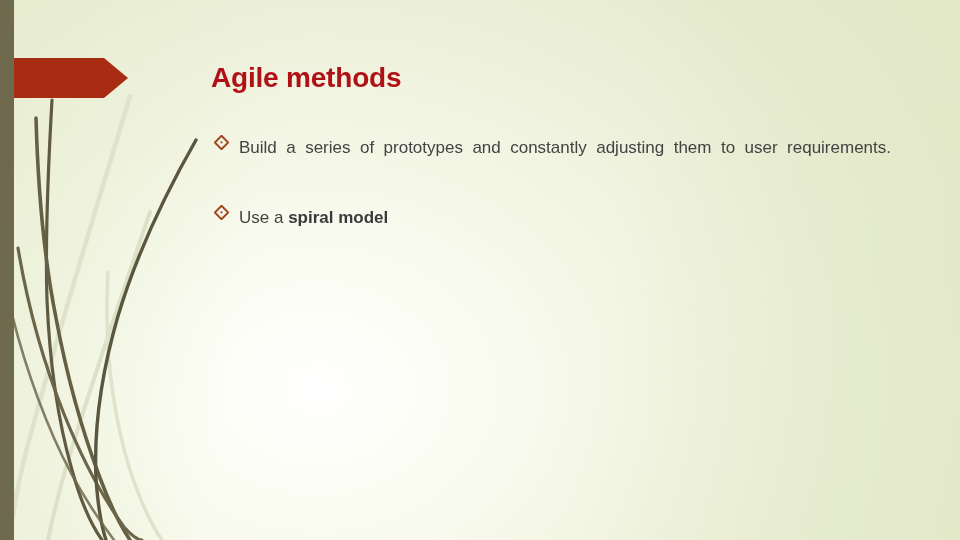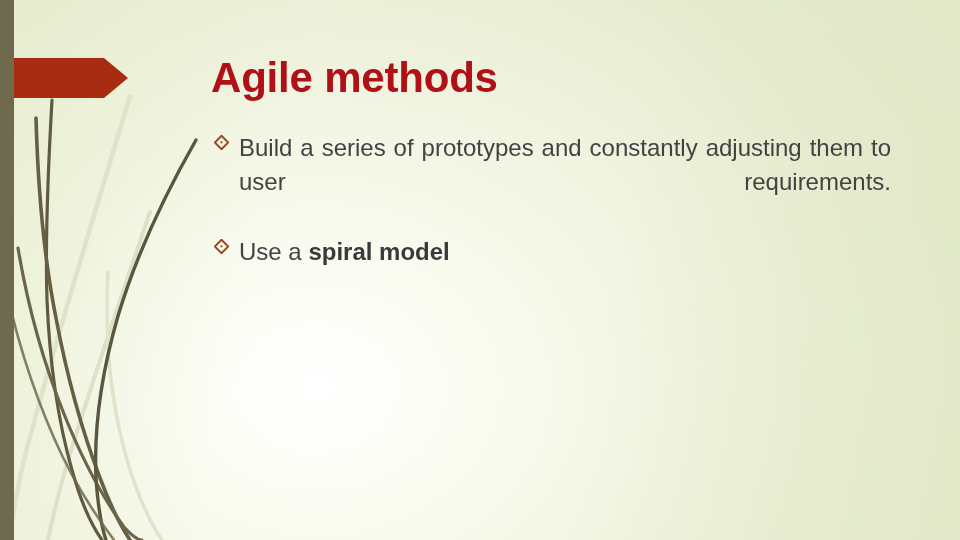"Agile methods" .title { font-size: 42px -> 28px }
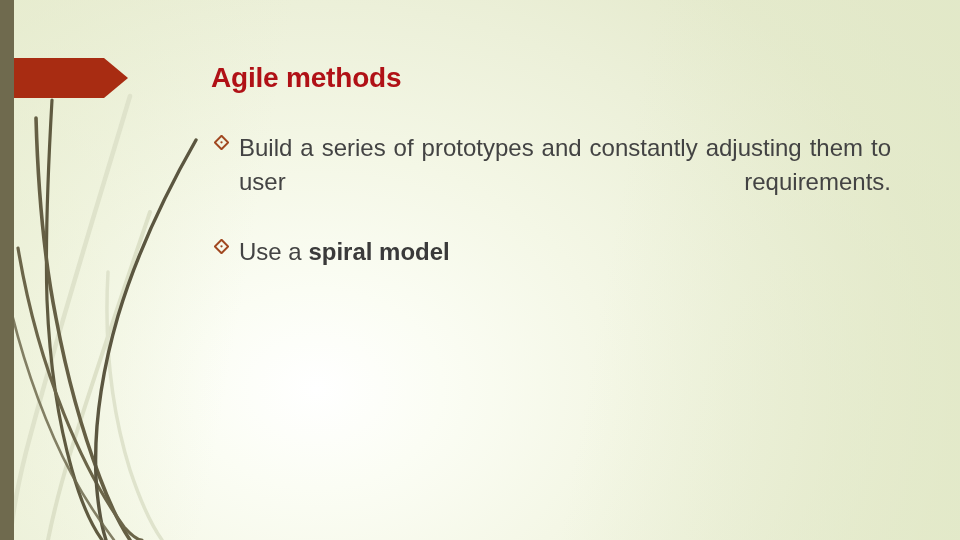"Build a series of prototypes" .bullet-text { font-size: 24px -> 17px }
